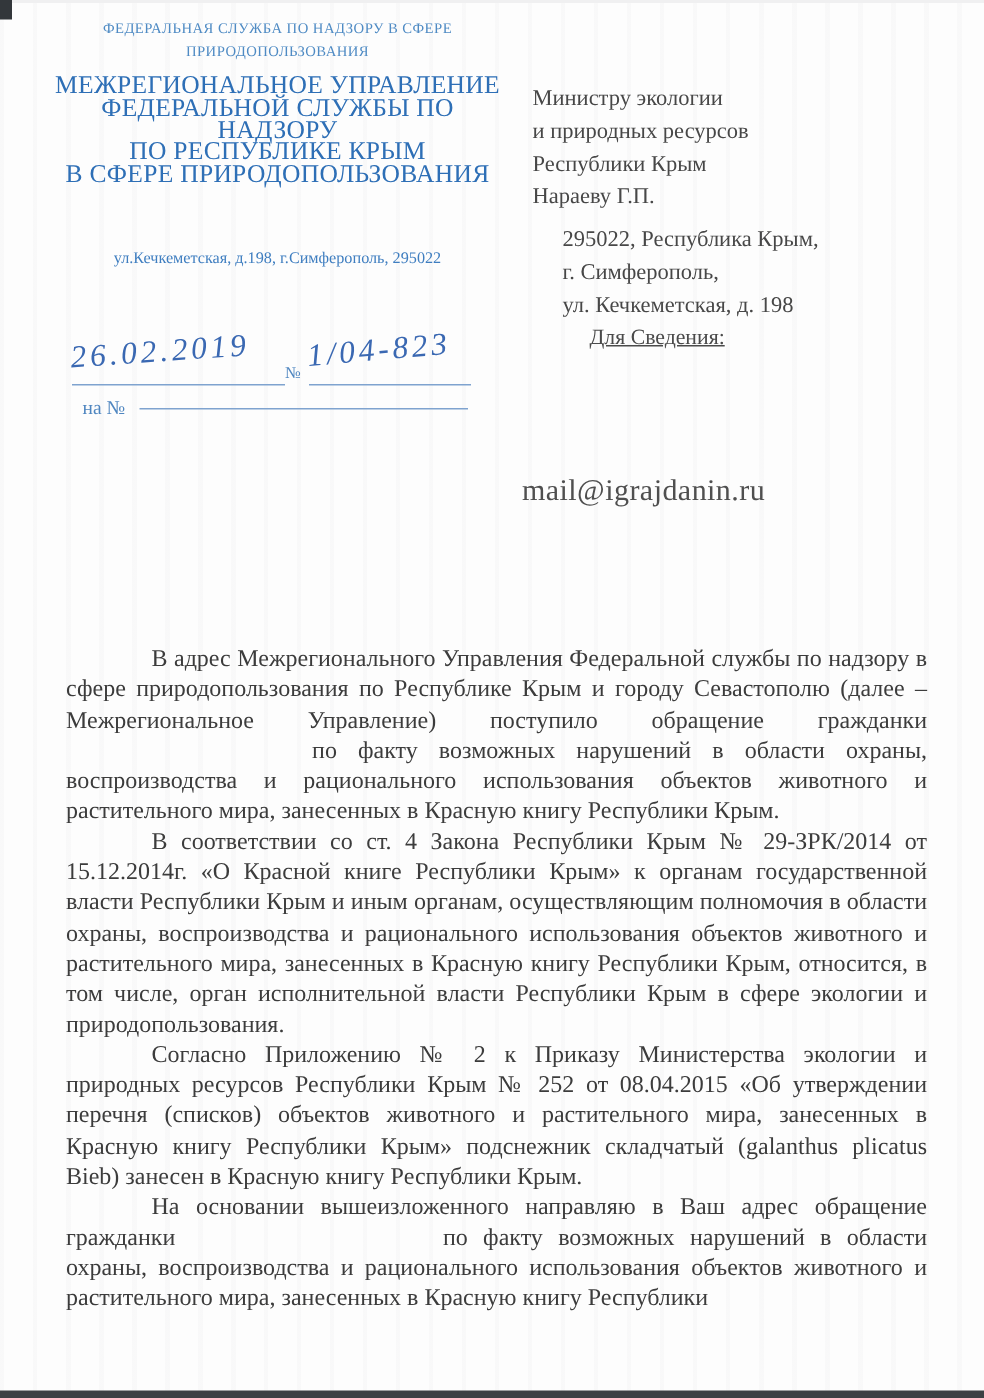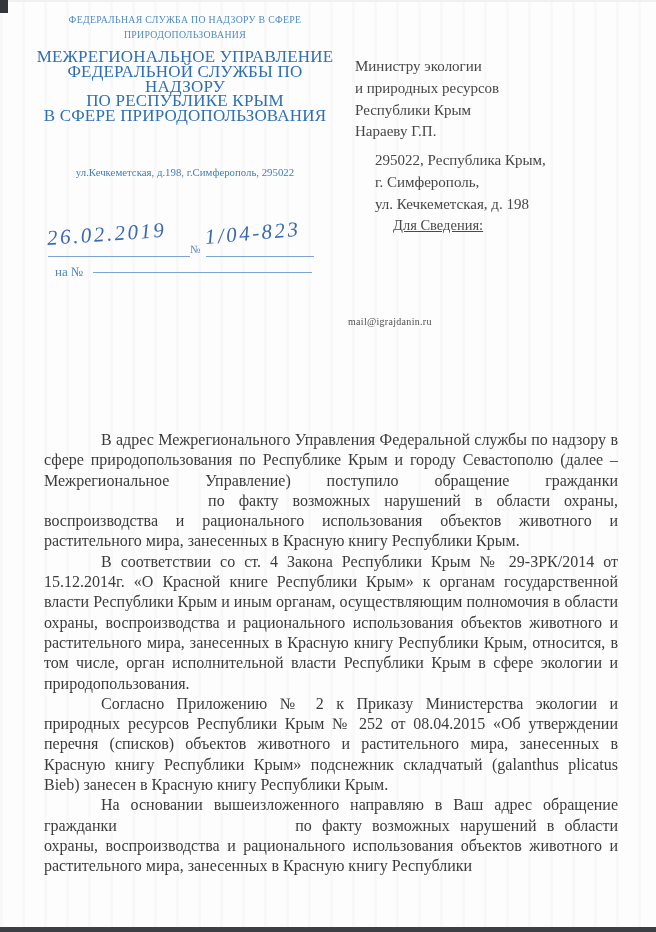"mail@igrajdanin.ru" .fyi-email { font-size: 10px -> 20px }
